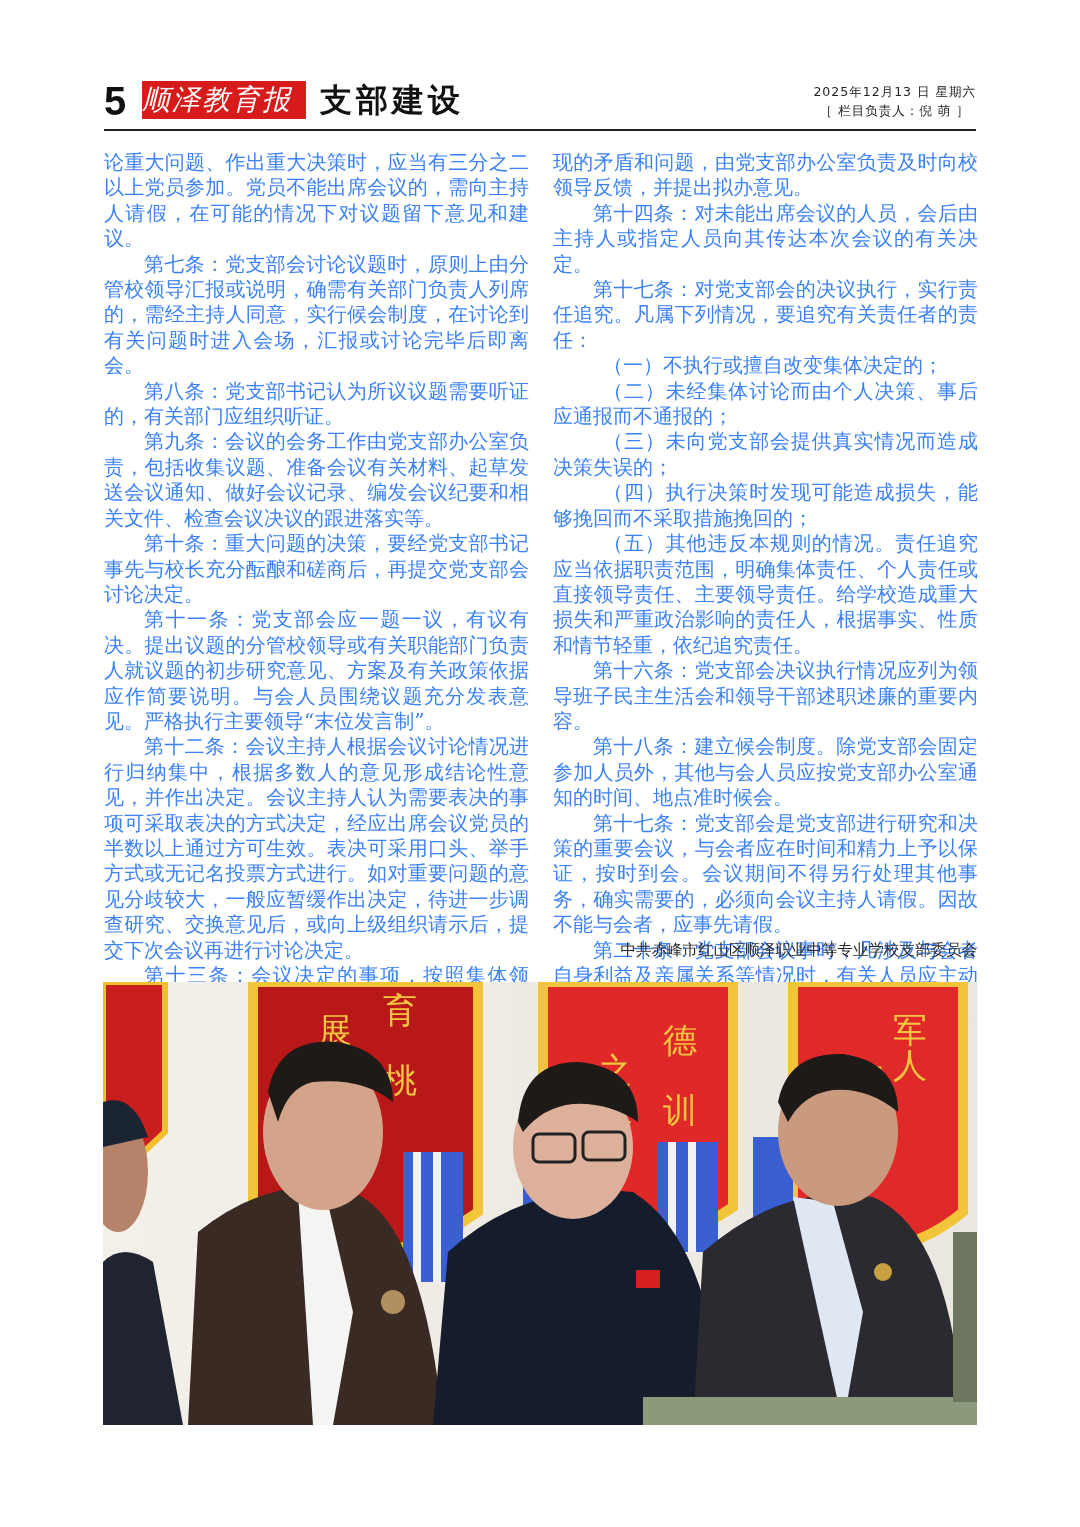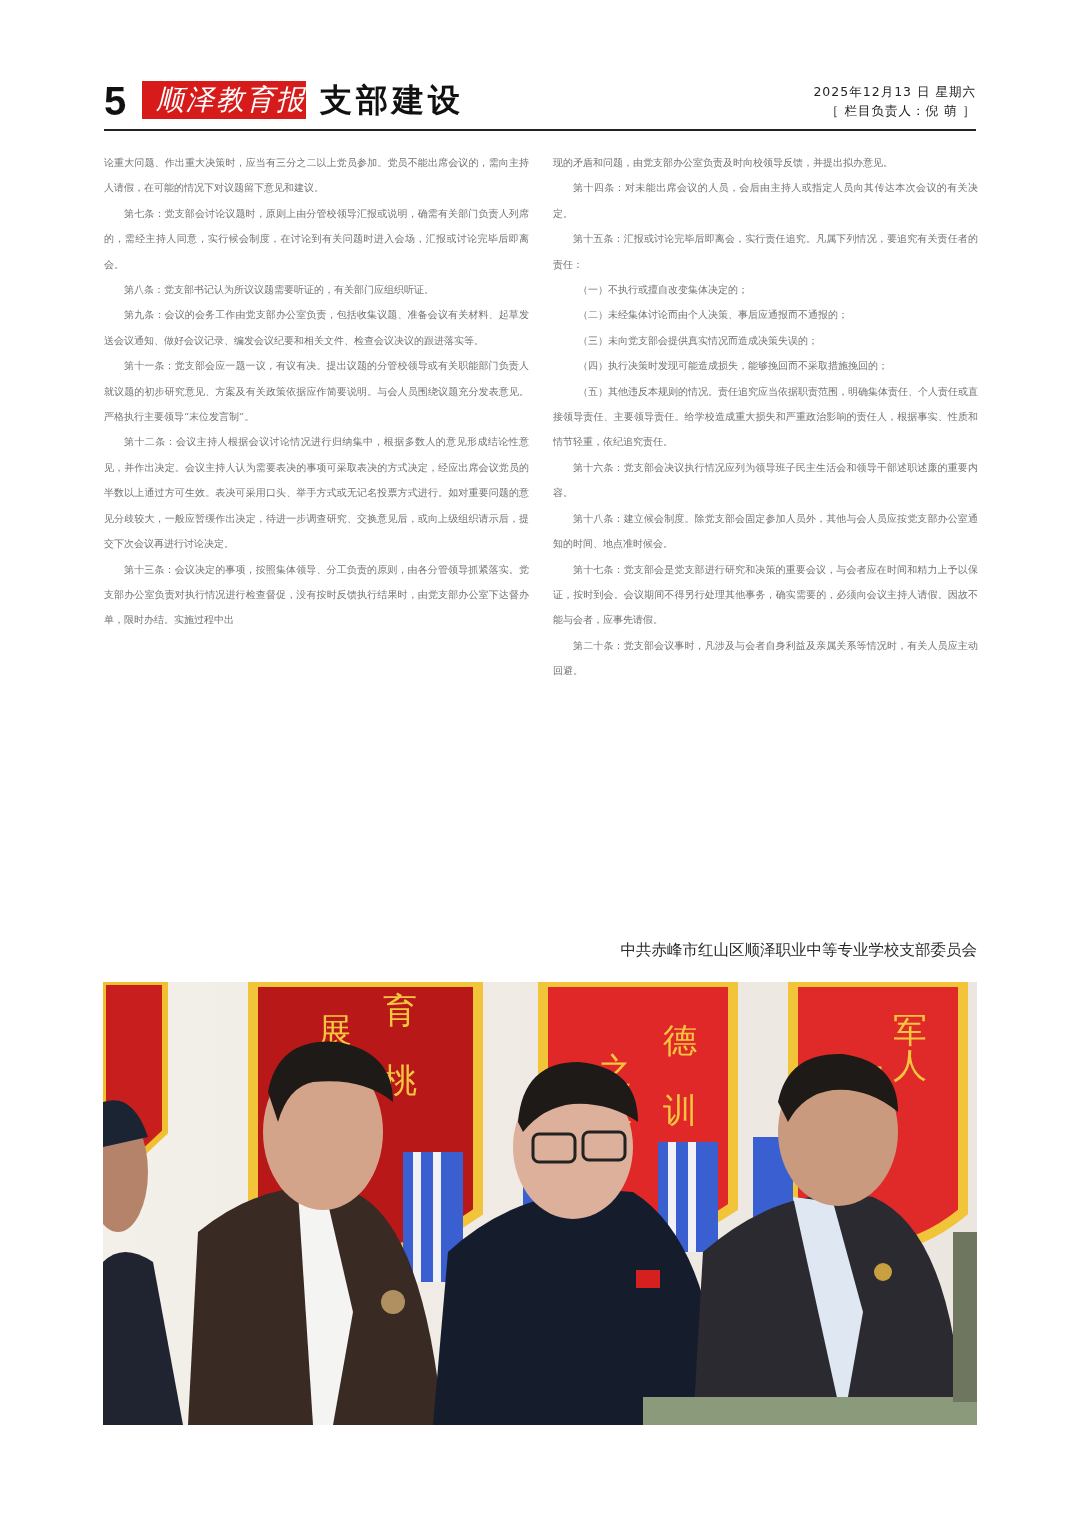"顺泽教育报" .logo { text-align: right -> left }
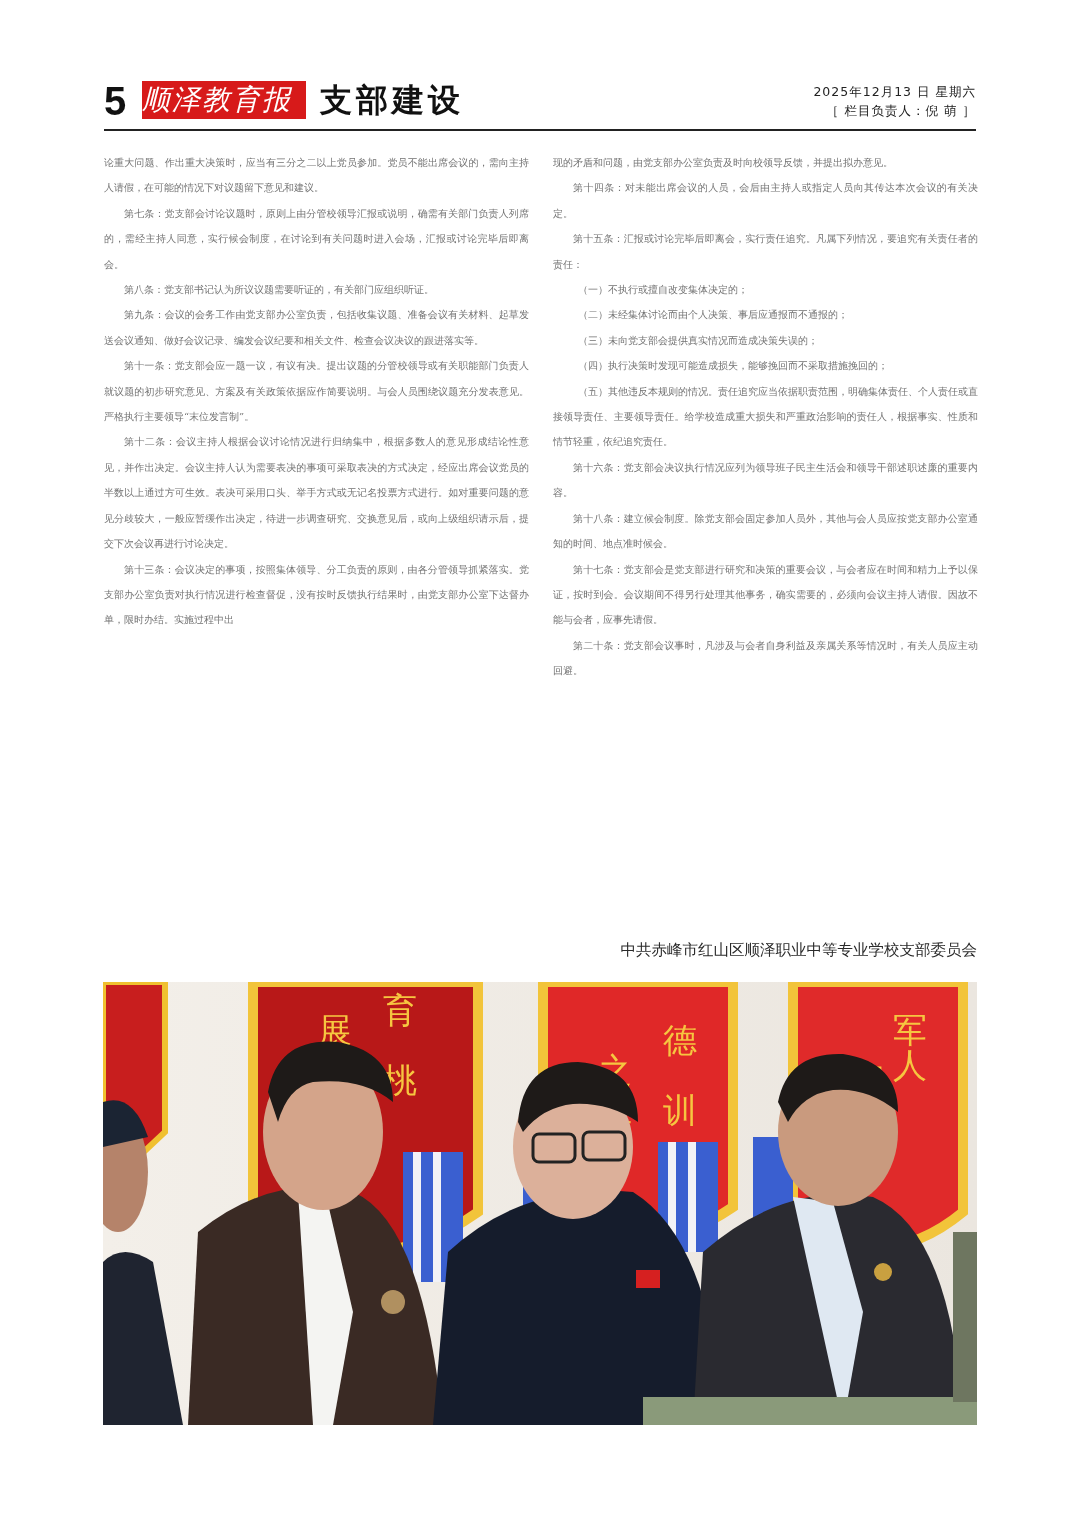"2025年12月13 日 星期六" .date-block { text-align: right -> center }
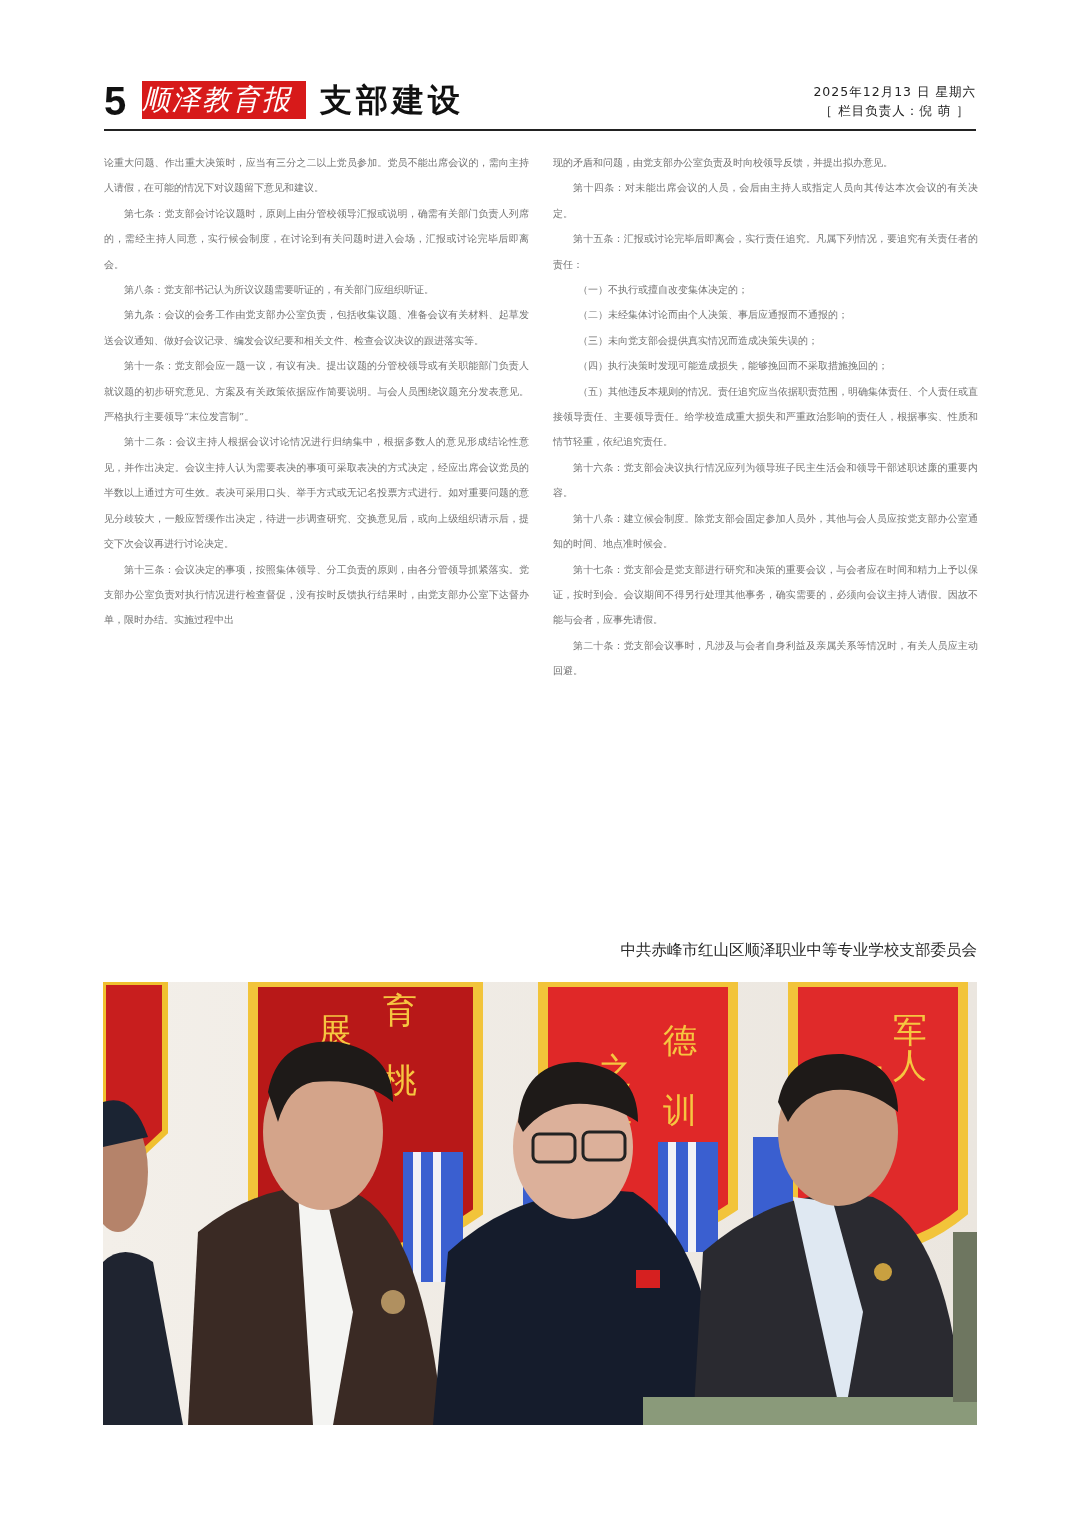"论重大问题、作出重大决策时，应当有三分之二以上党员参加。党员不能出席会议的，需向" .col { color: #737373 -> #3b82f6; font-size: 10px -> 20px }
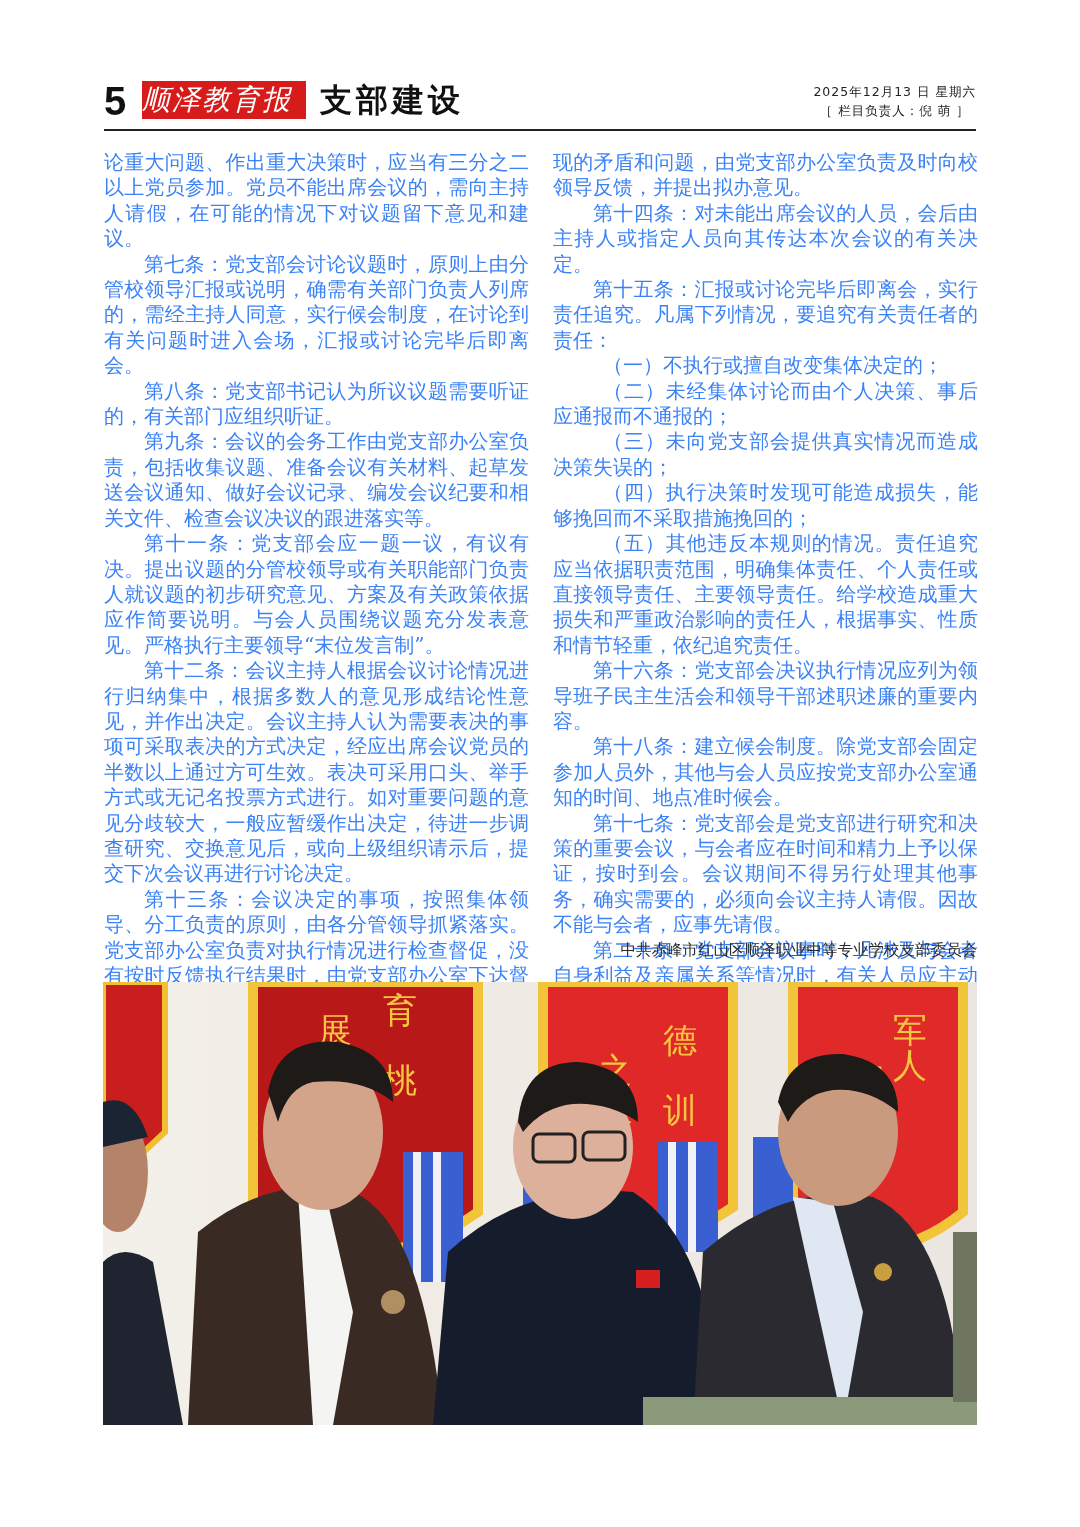"第十五条：汇报或讨论完毕后即离会，实行责任追究。凡属下列情况，要追究有关责任者的" p.ind { text: 五条：汇报或讨论完毕后即离会 -> 七条：对党支部会的决议执行 }
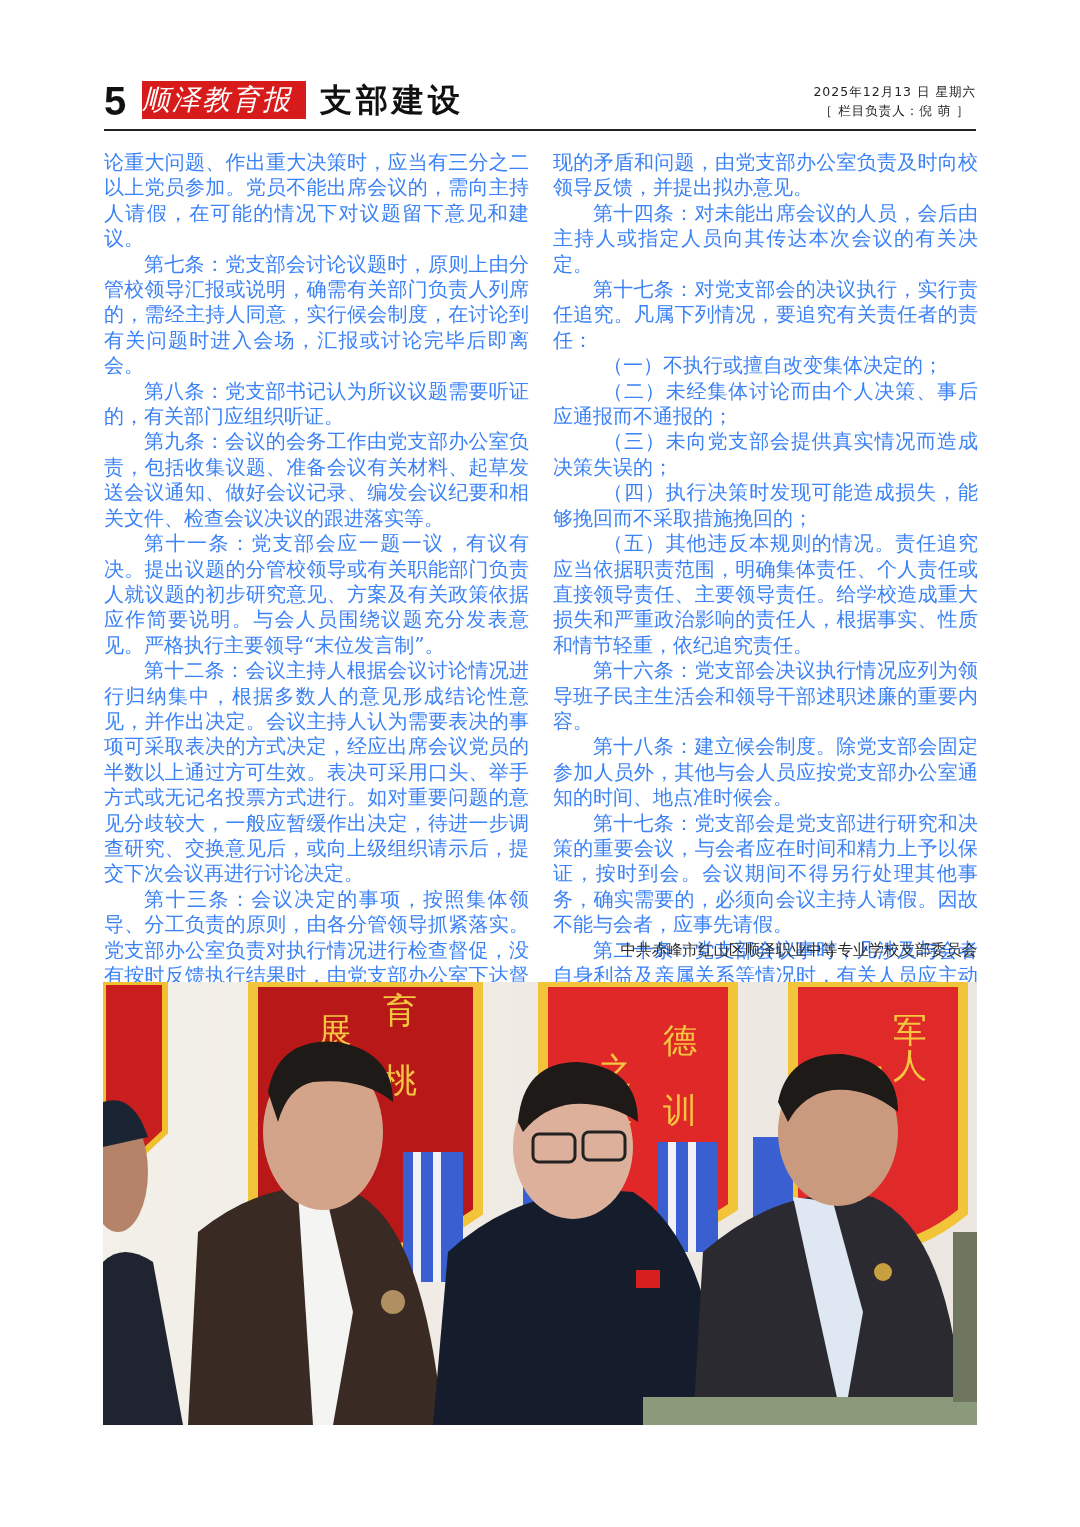"第十条：重大问题的决策，要经党支部书记事先与校长充分酝酿和磋商后，再提交党支部会" p.ind { html: none -> <p>第十条：重大问题的决策，要经党支部书记事先与校长充分酝酿和磋商后，再提交党支部会讨论决定。</p> }
